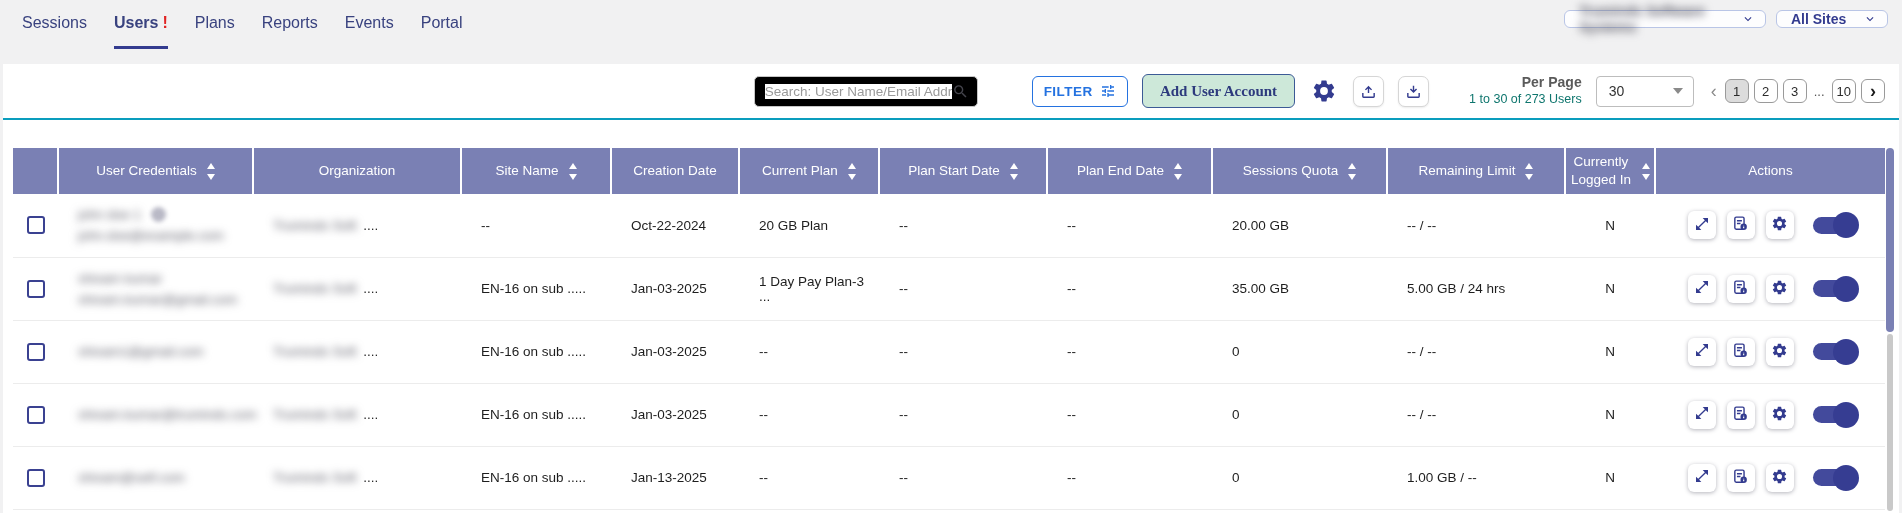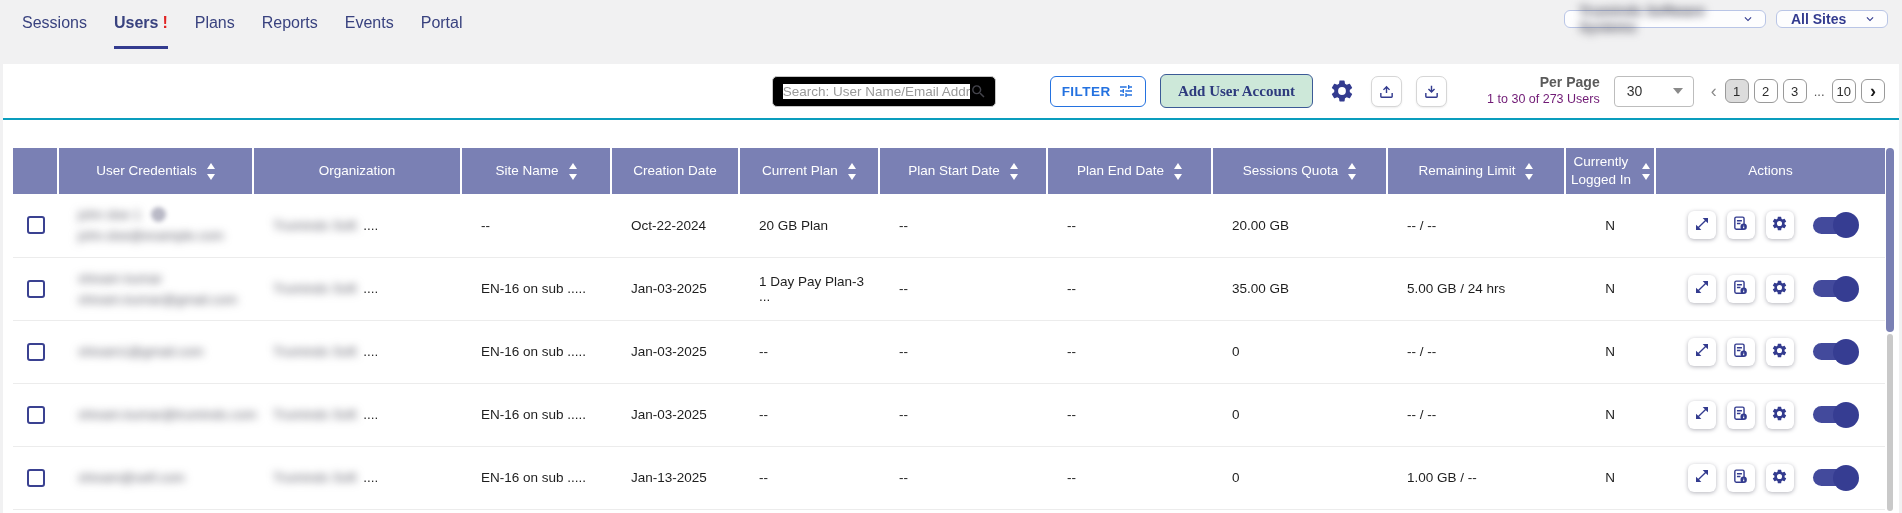"1 to 30 of 273" .perpage-txt .range { color: #701a75 -> #0f766e }
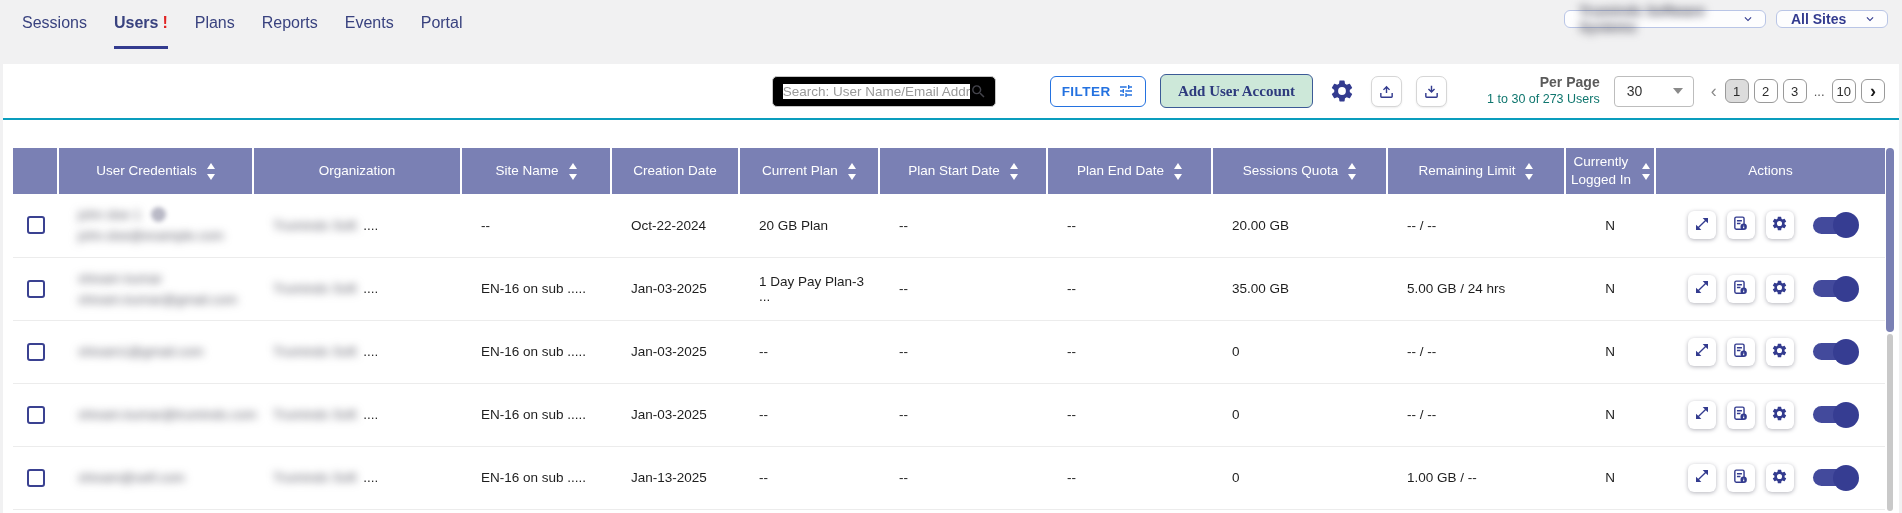"30" .pp-select { width: 80px -> 98px }
